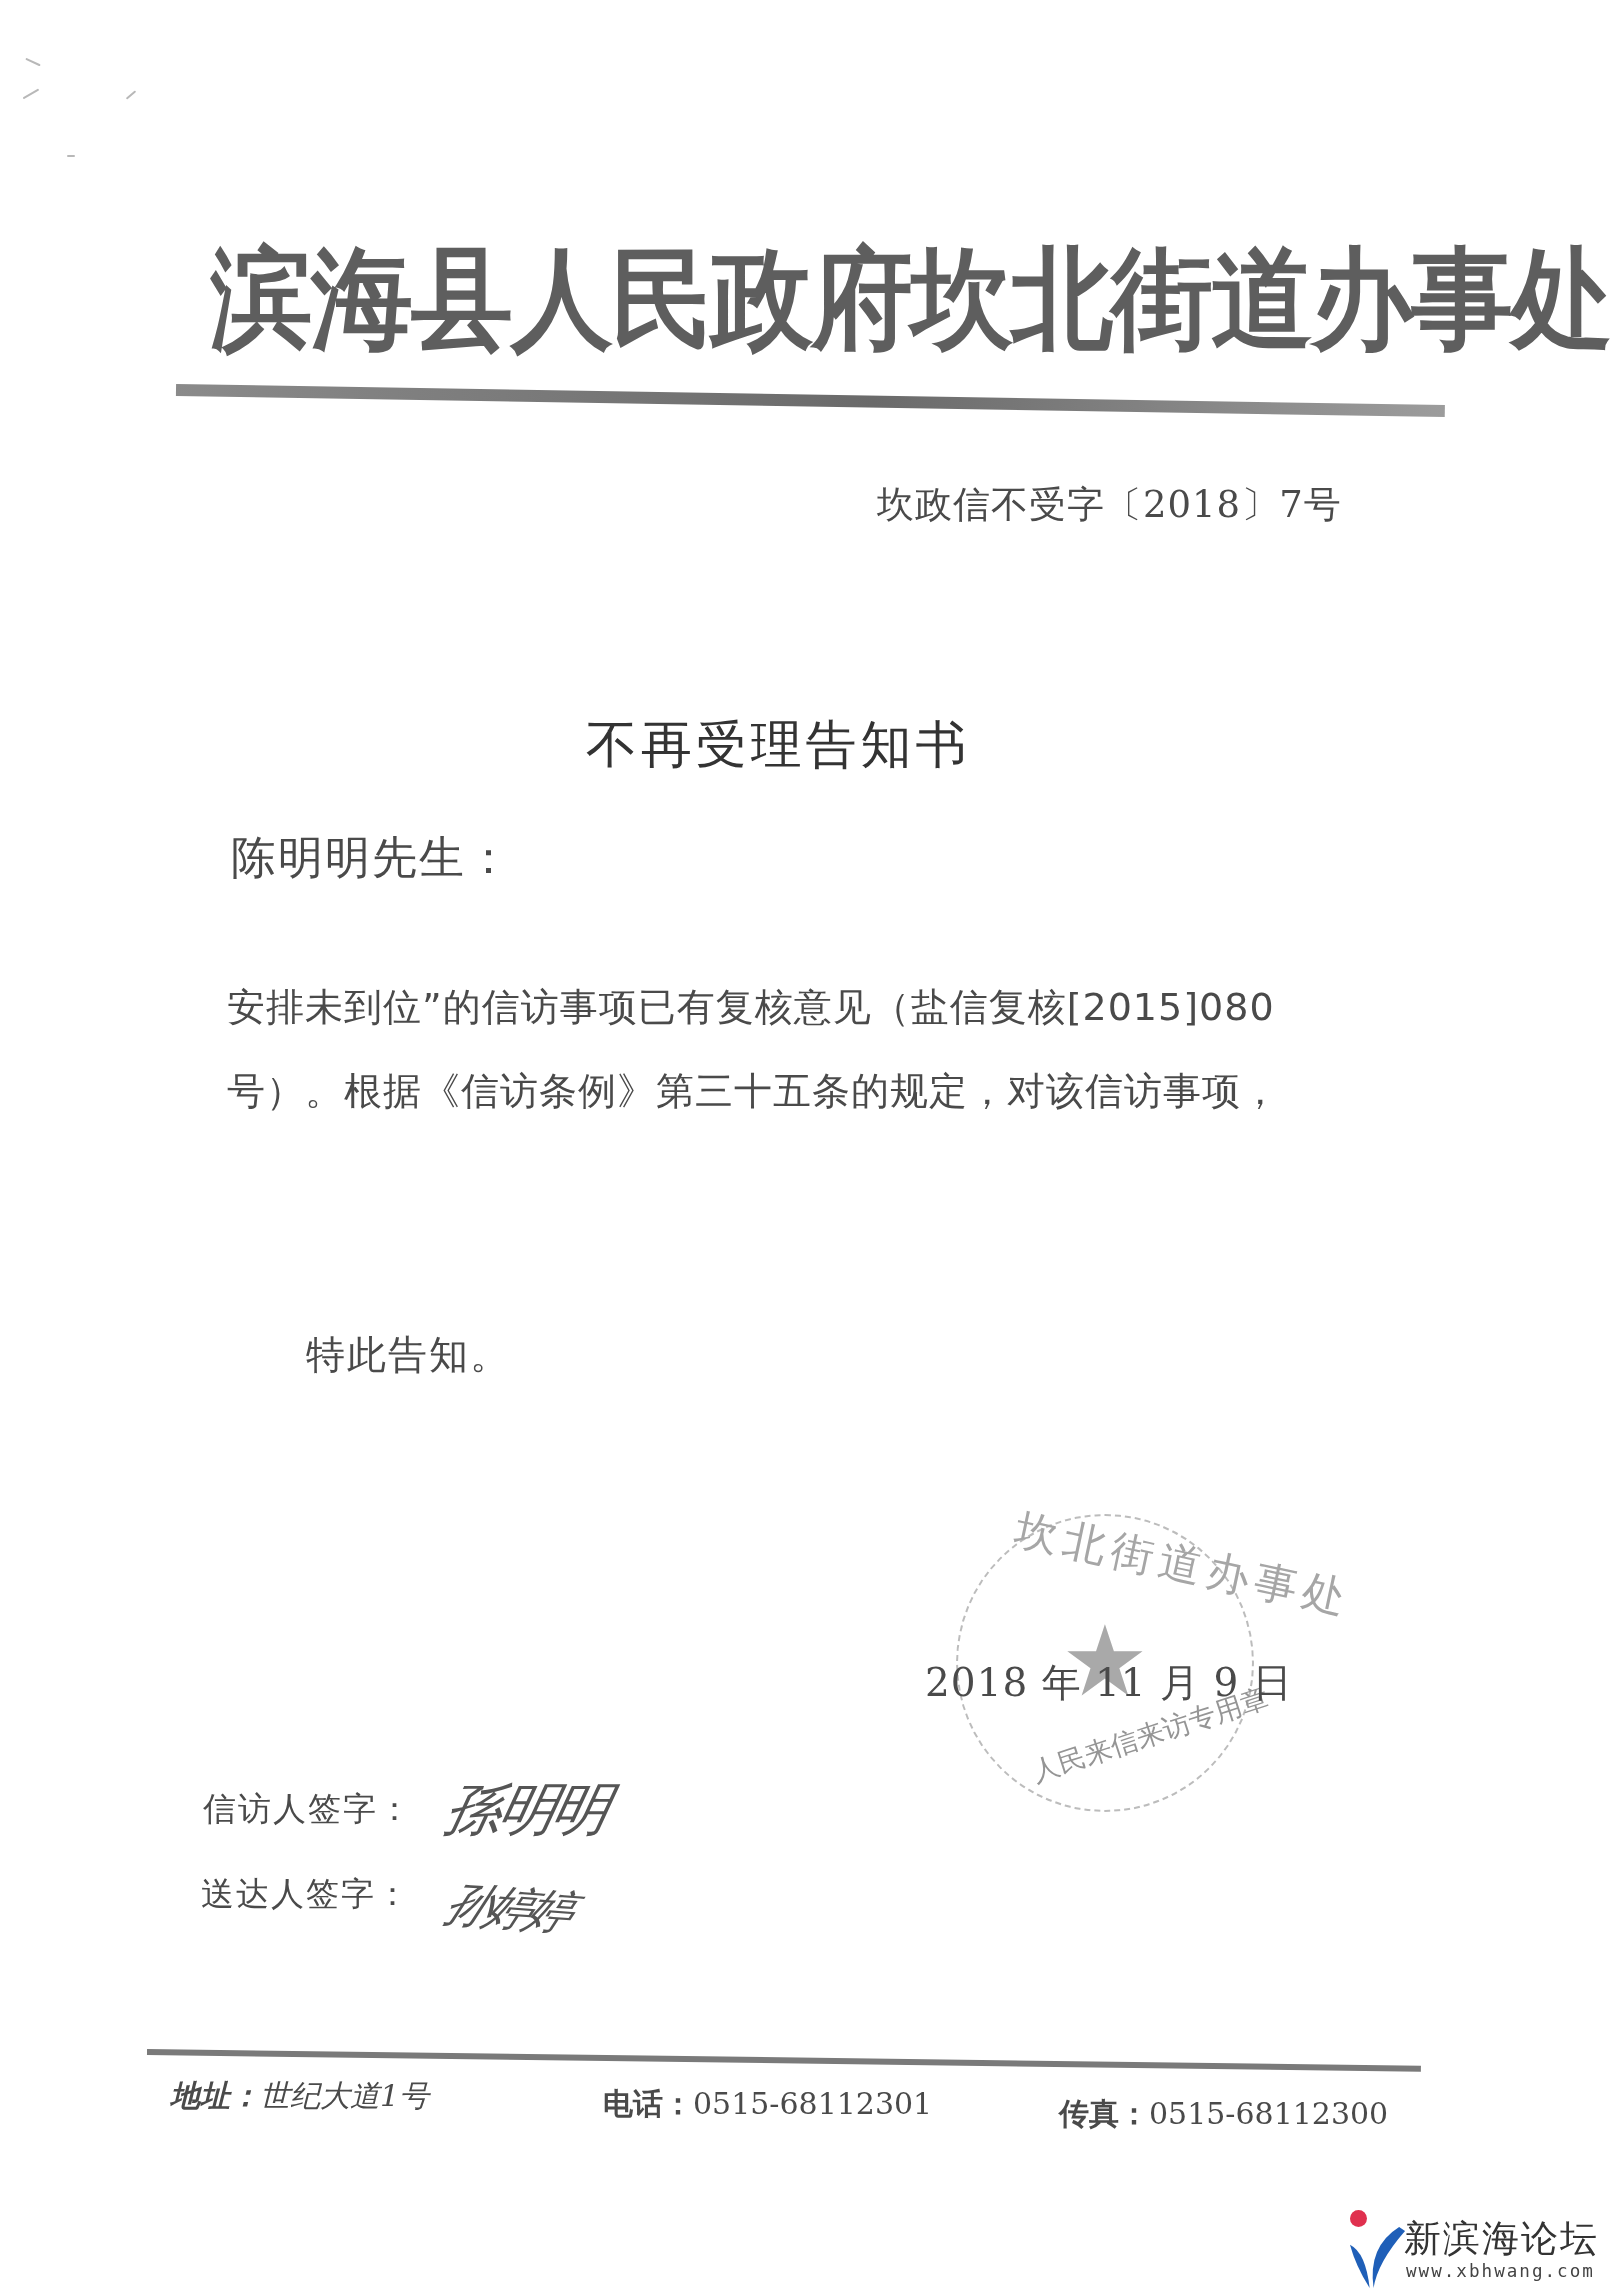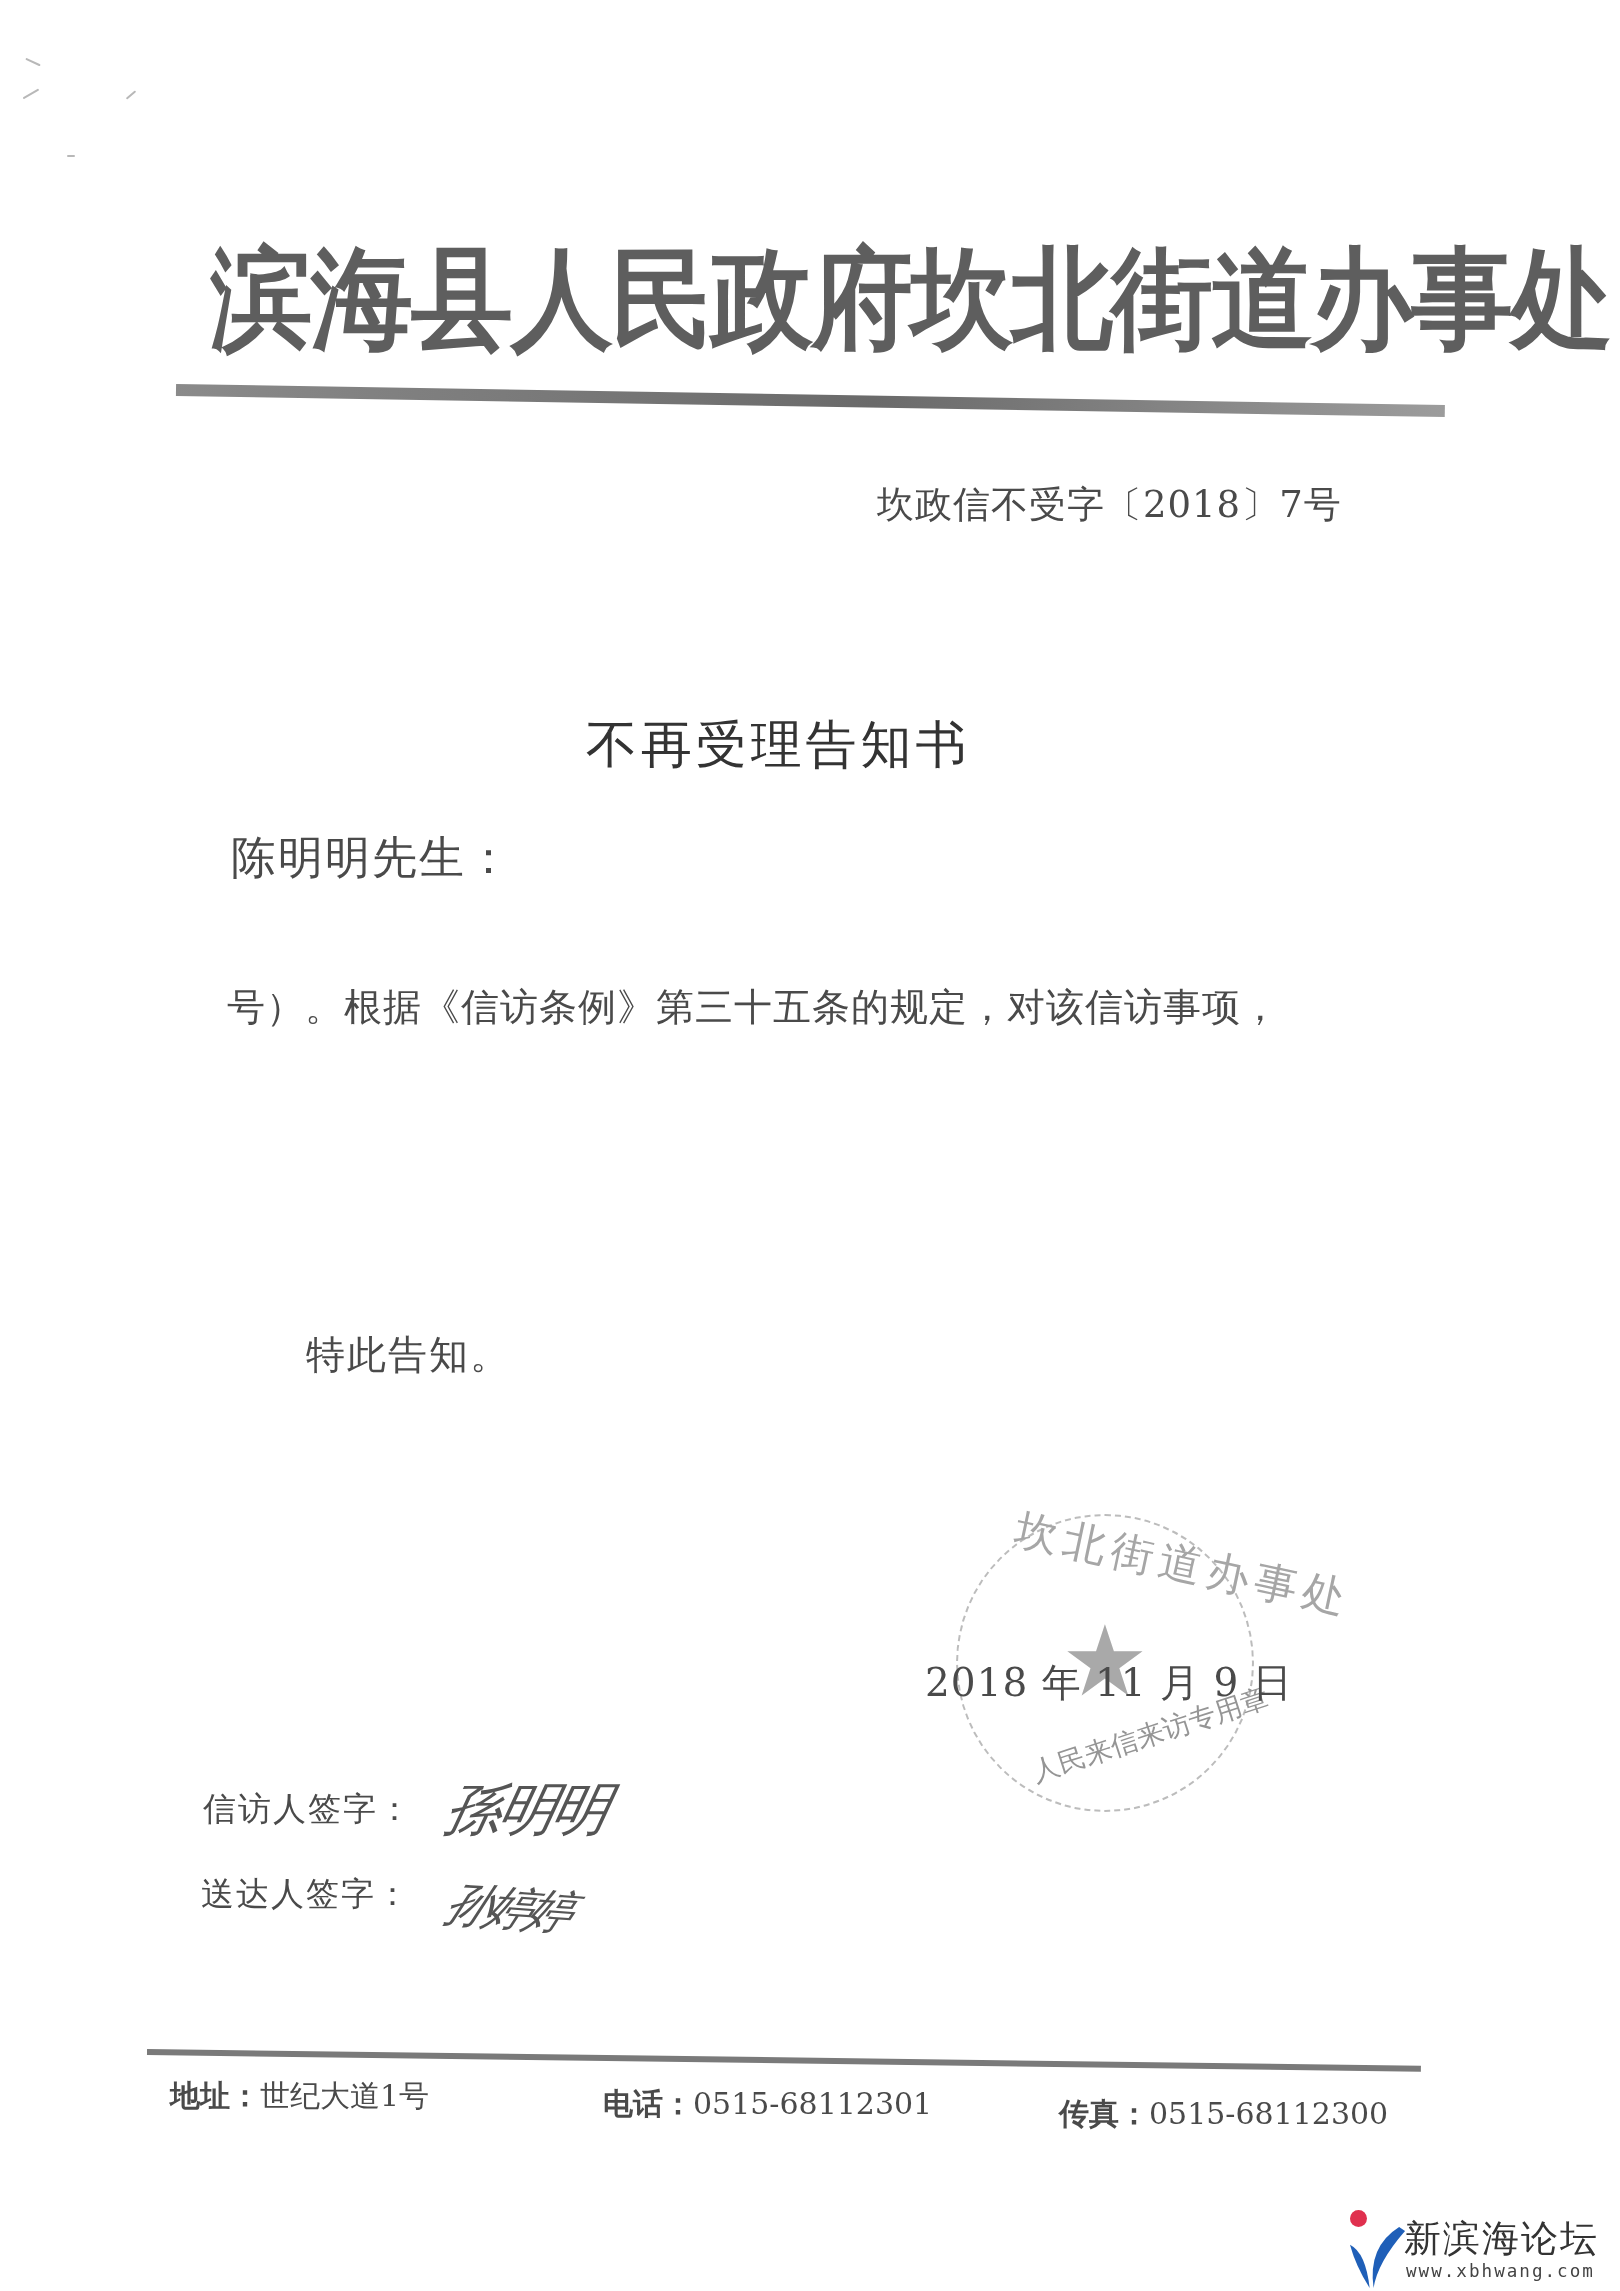"安排未到位”的信访事项已有复核意见（盐信复核[2015]080" span.body-line { html: none -> <span>安排未到位”的信访事项已有复核意见（盐信复核[2015]080</span> }
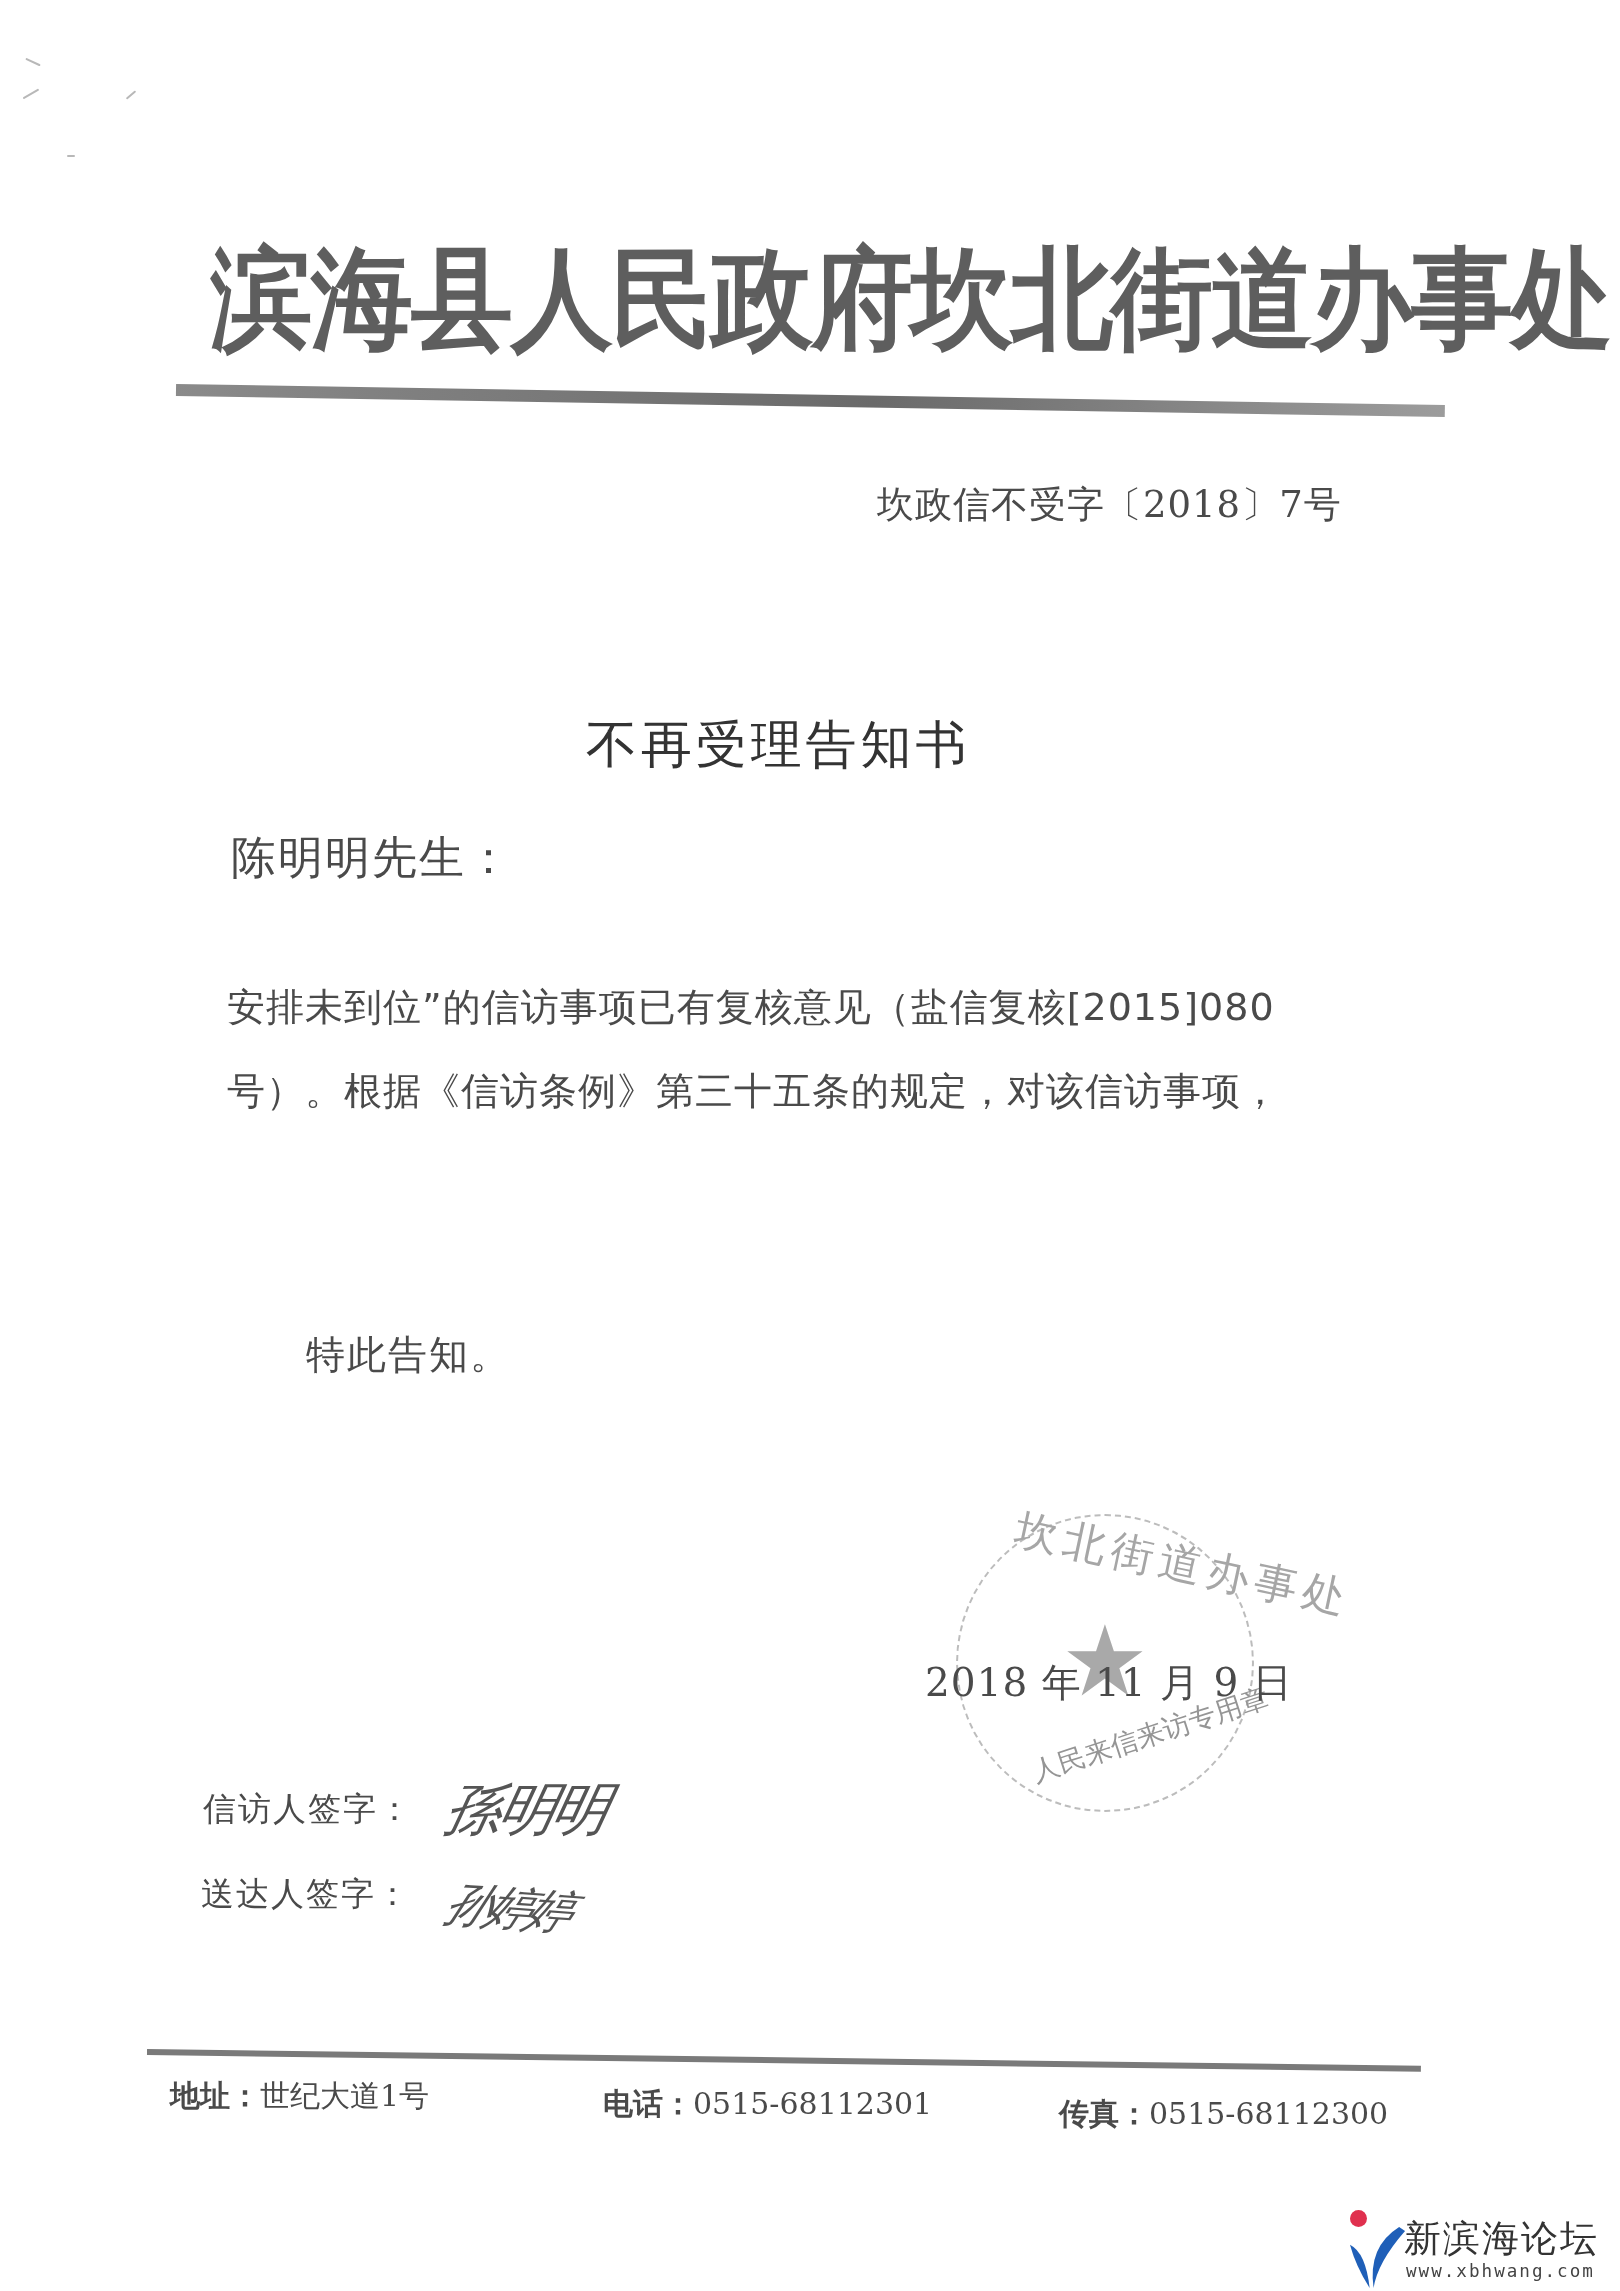"地址：世纪大道1号" .f-addr { font-style: none -> italic }
